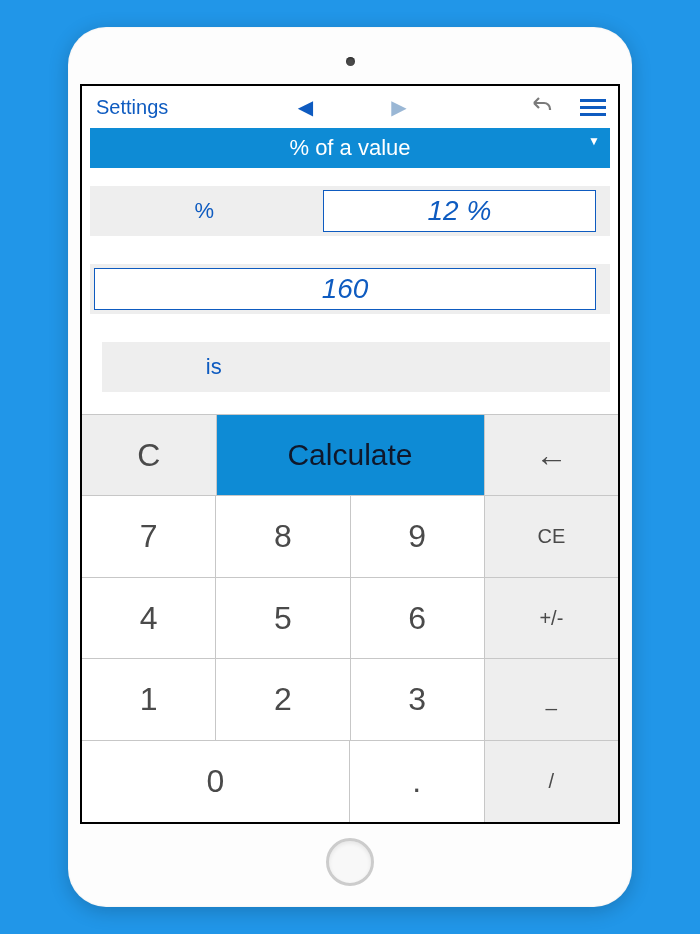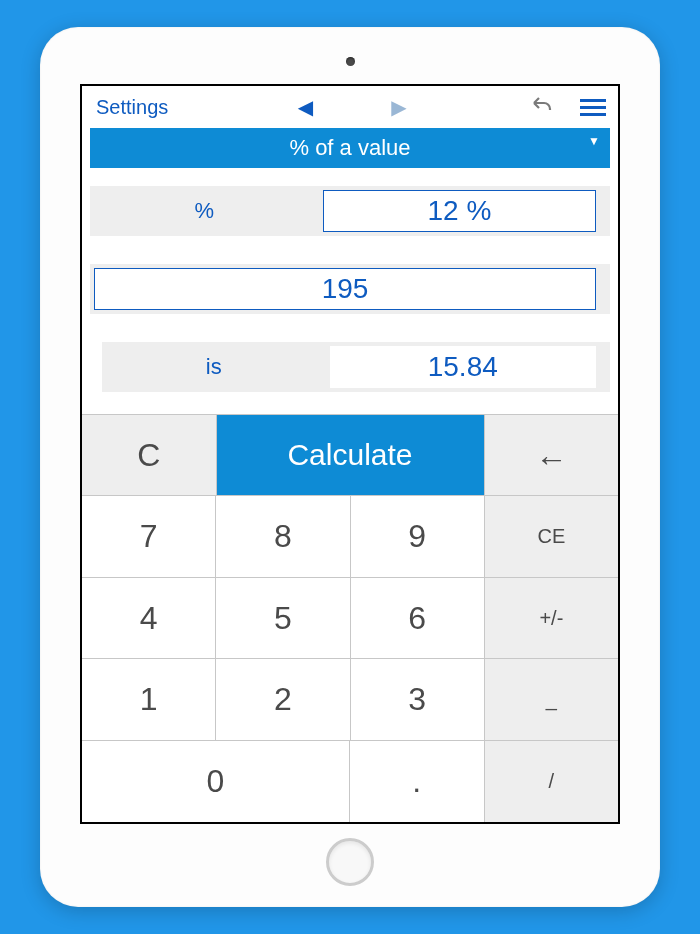"Settings" .ipad-frame { width: 620px -> 564px }
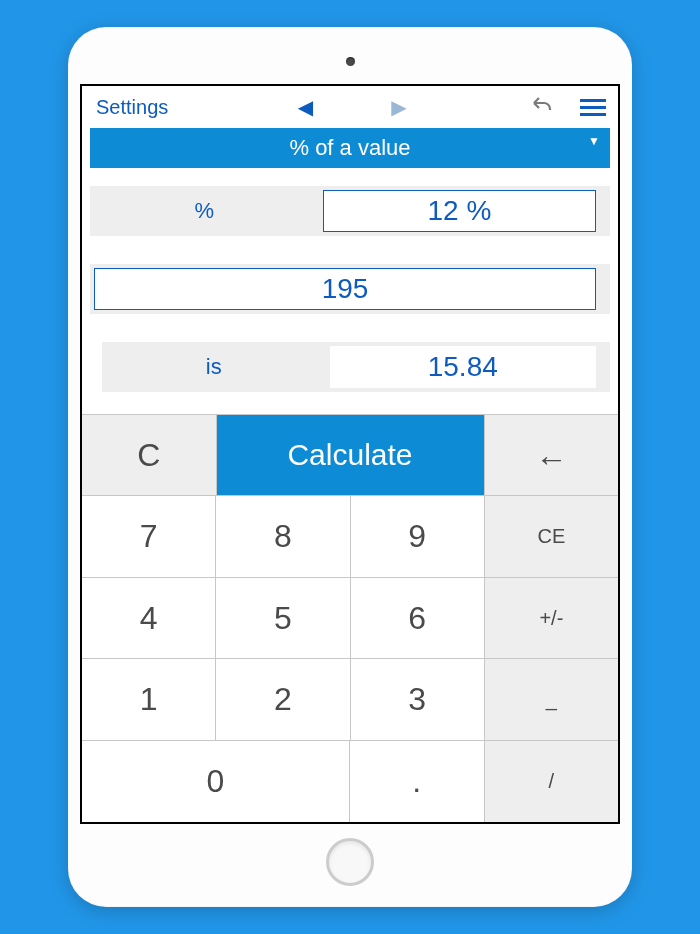"12 %" .input-field { font-style: none -> italic }
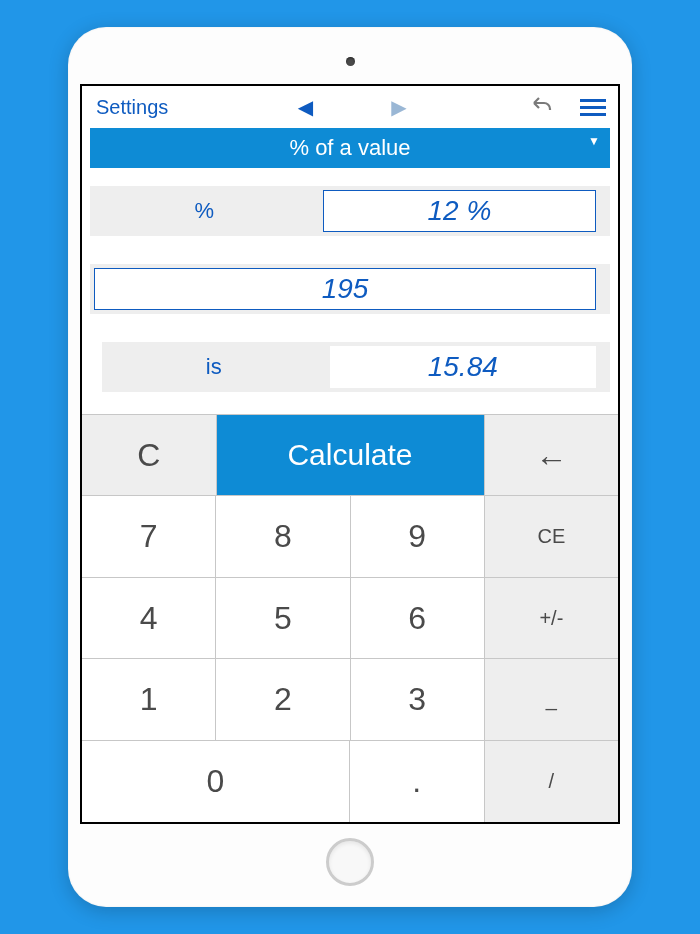"195" div.input-field { text: 195 -> 160 }
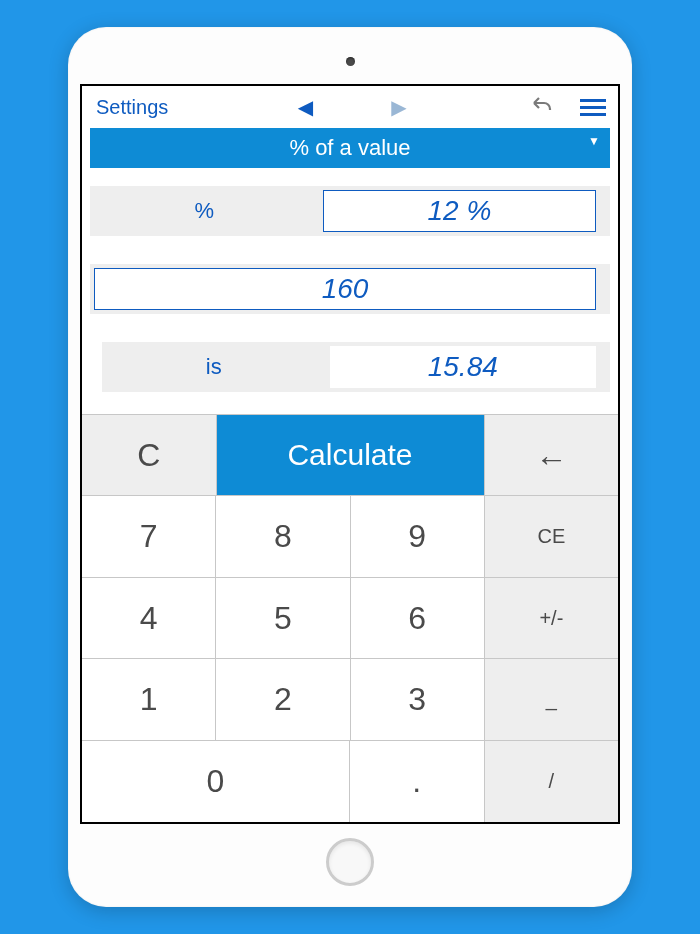"15.84" div.input-field { html: <div>15.84</div> -> none }
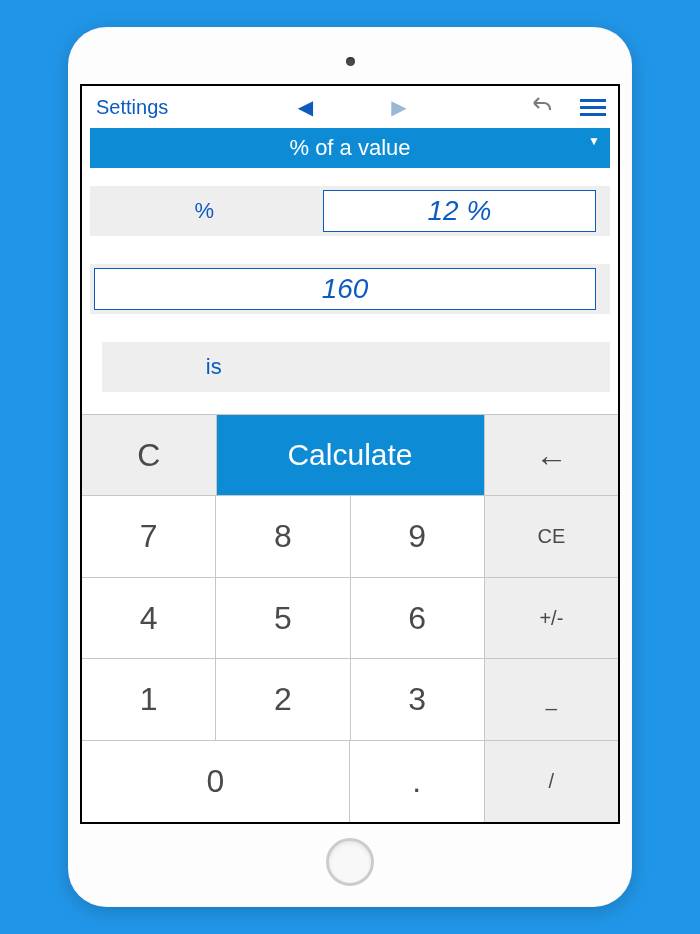"Calculate" .key.blue { color: #ffffff -> #0f172a }
